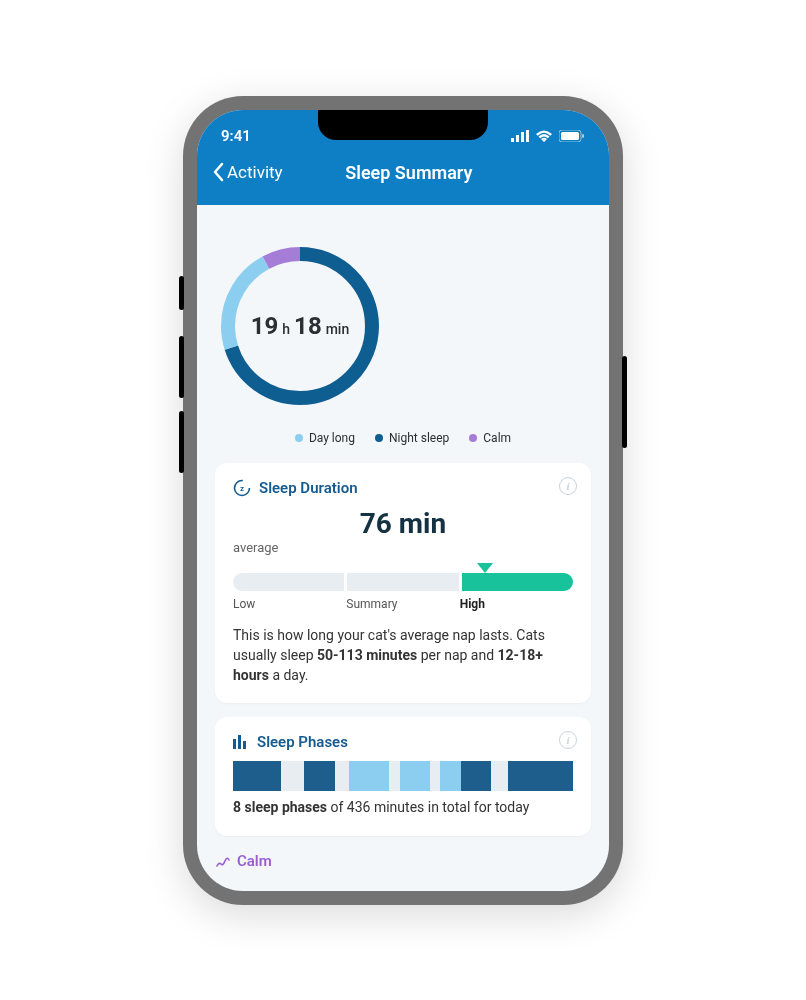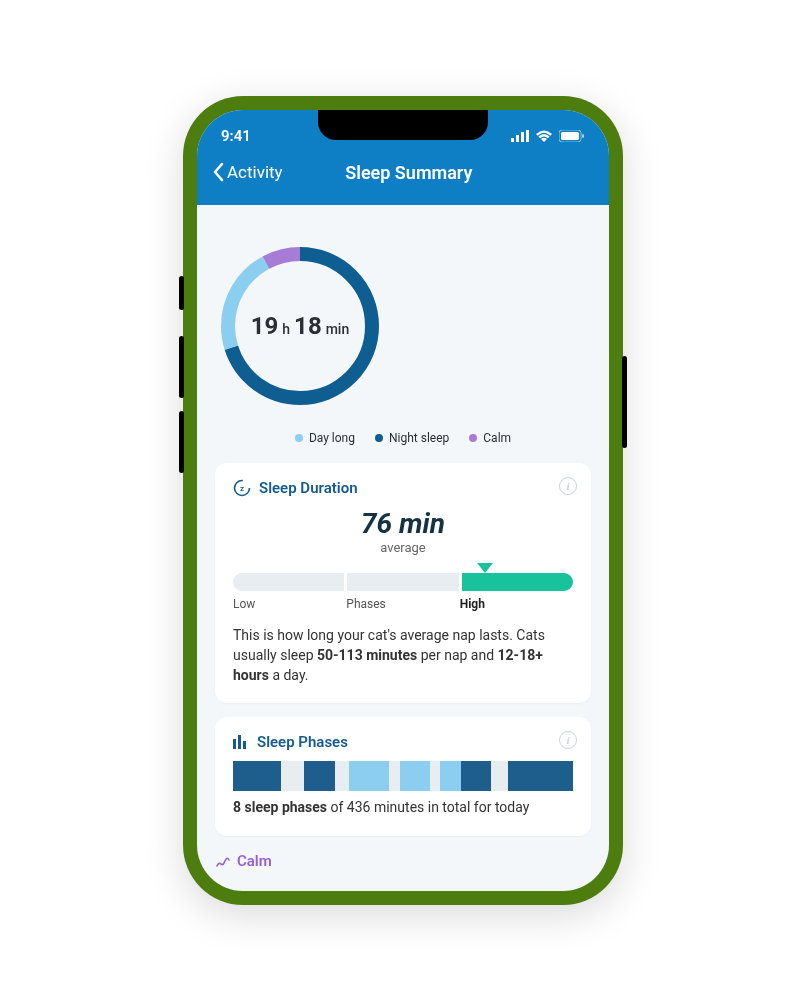"9:41" .phone { background: #4d7c0f -> #737373 }
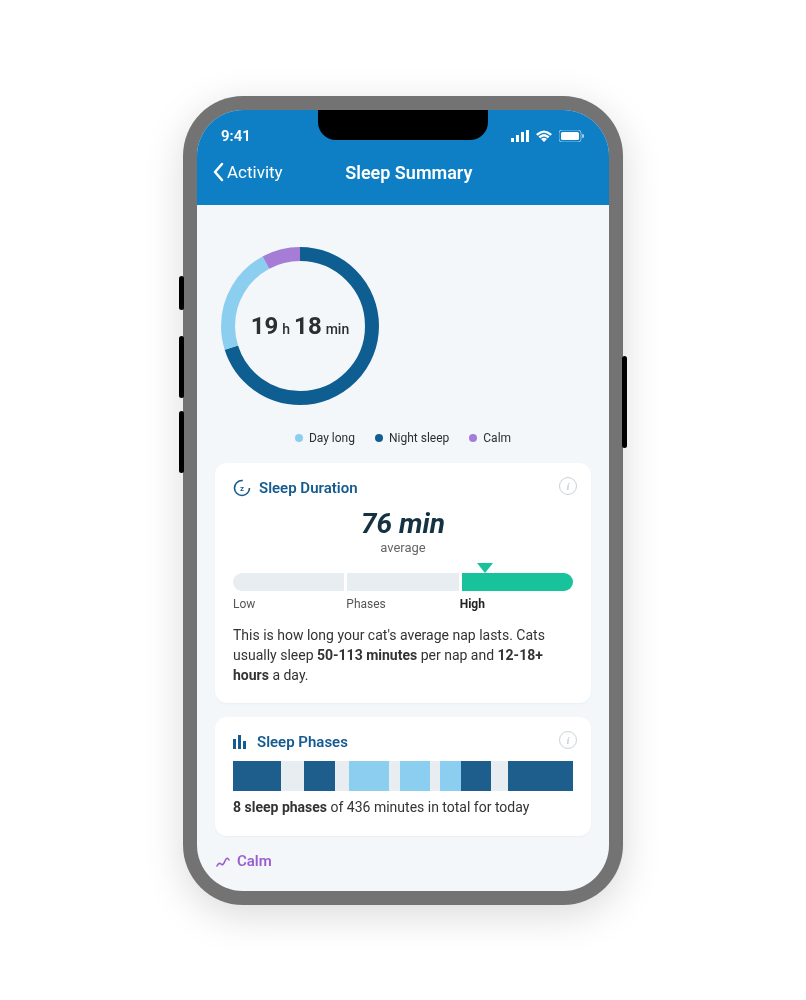"76 min" .big-val { font-style: italic -> none }
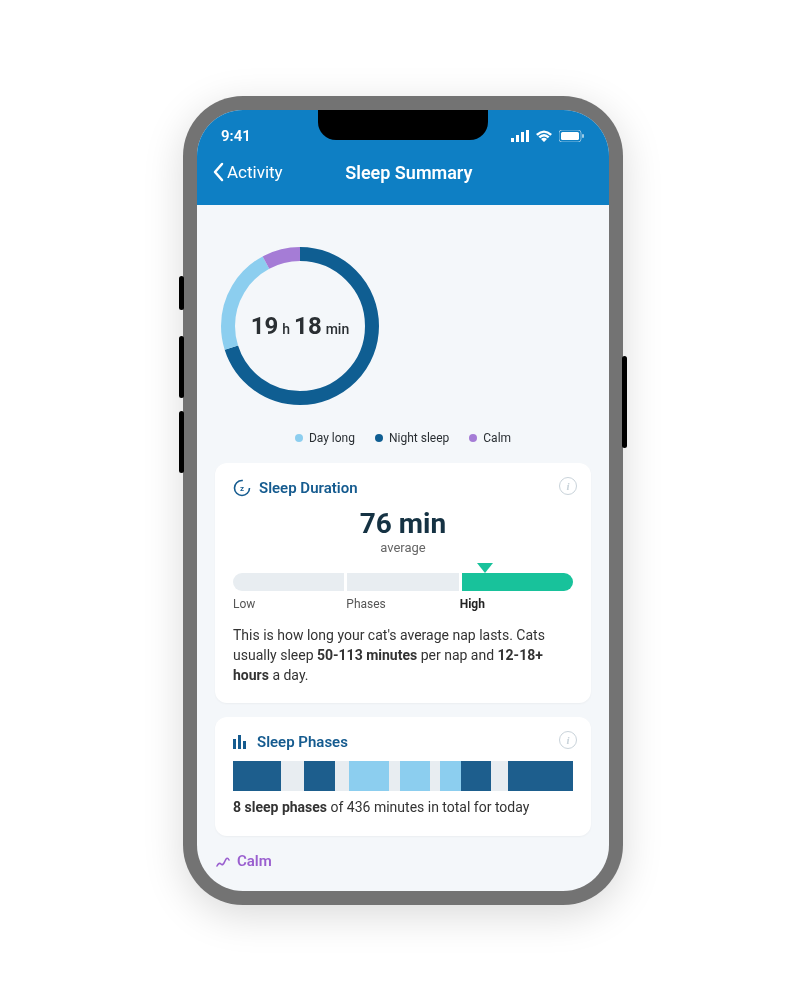"average" .sub-label { text-align: center -> none }
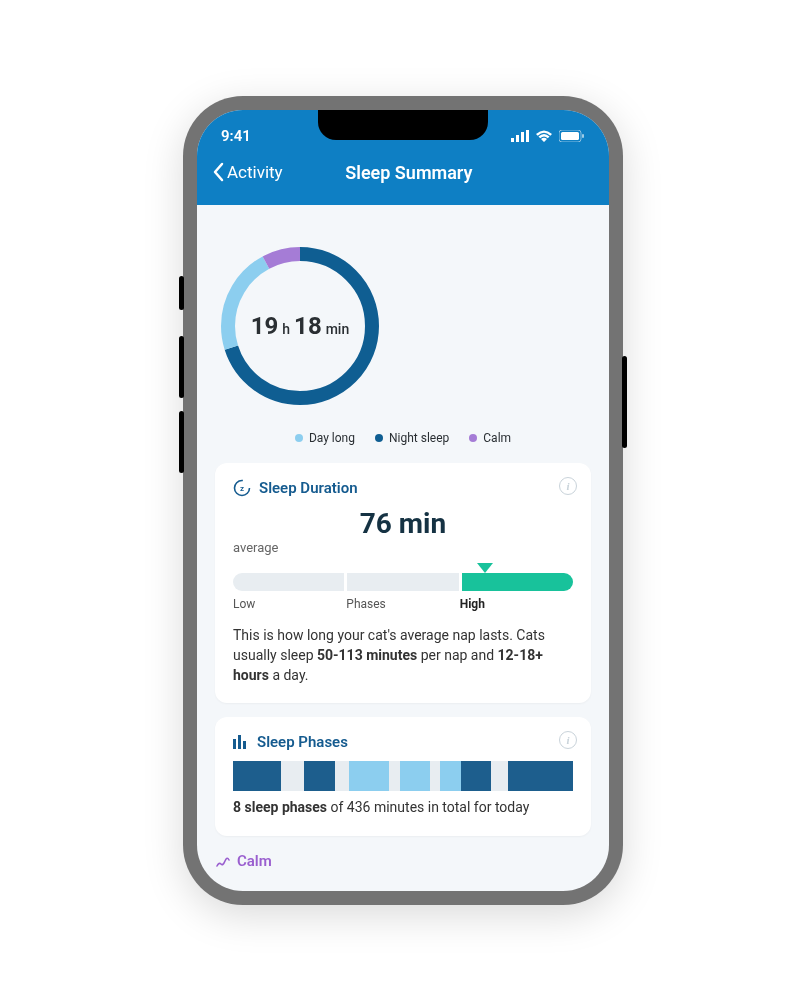"Phases" span { text: Phases -> Summary }
